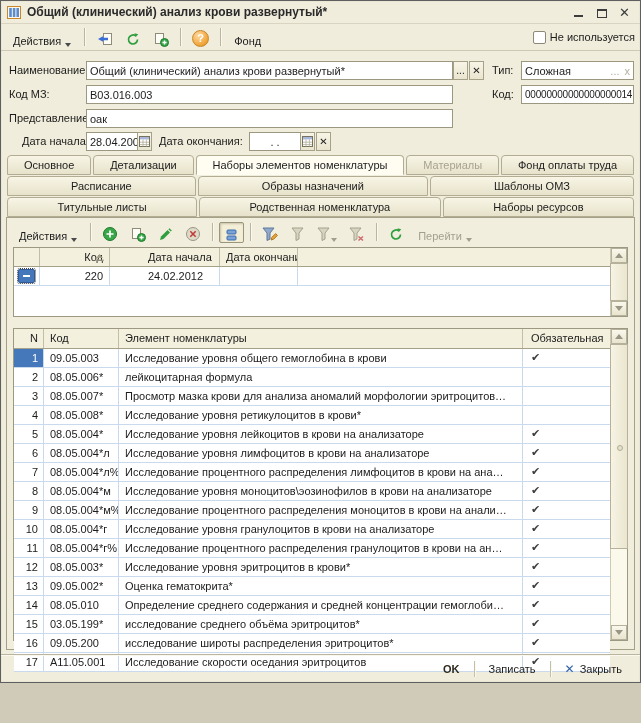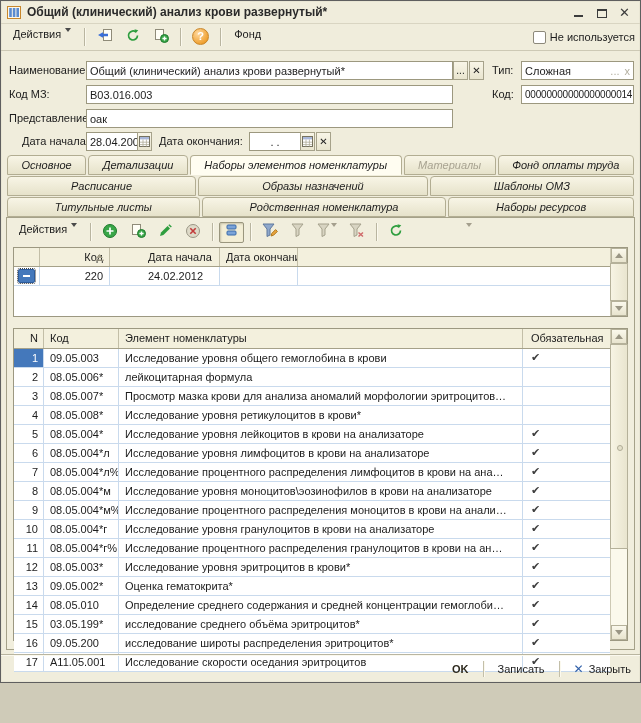"Действия" .tbtn { align-items: flex-start -> flex-end }
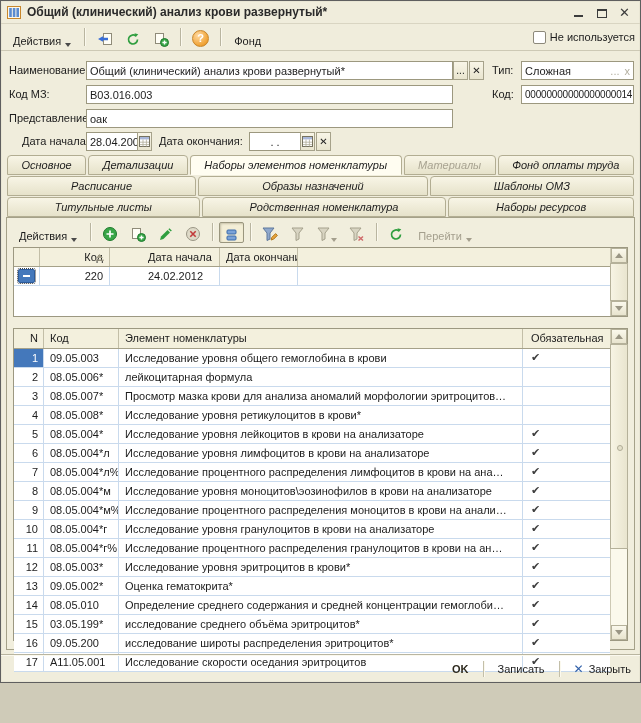"Основное" .tabrow { font-style: italic -> none }
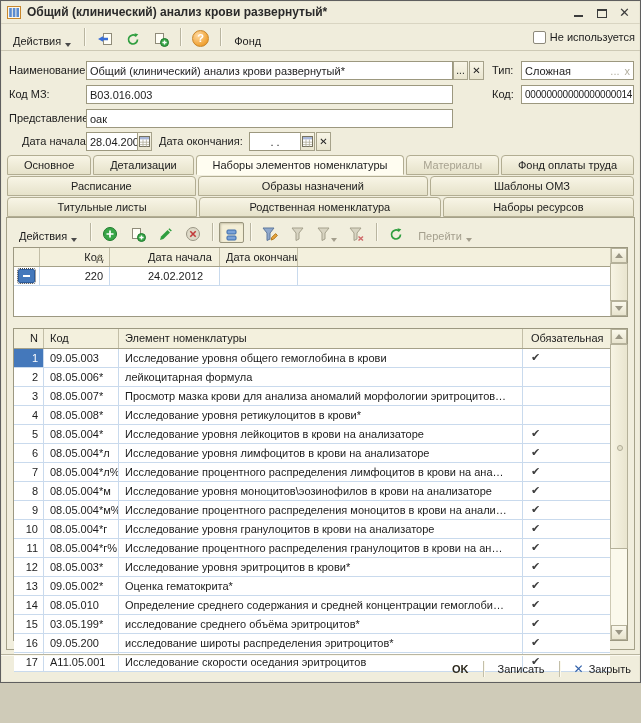"OK" .bottombar { padding: 0 3px -> 0 12px }
